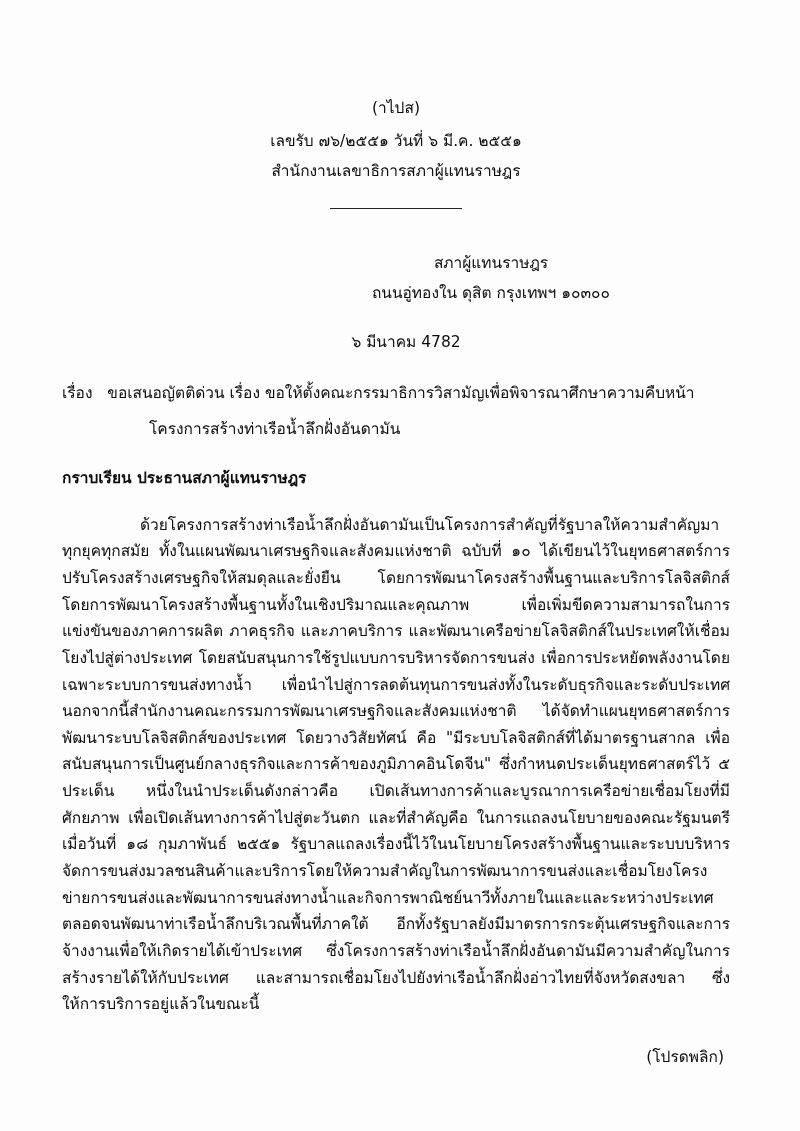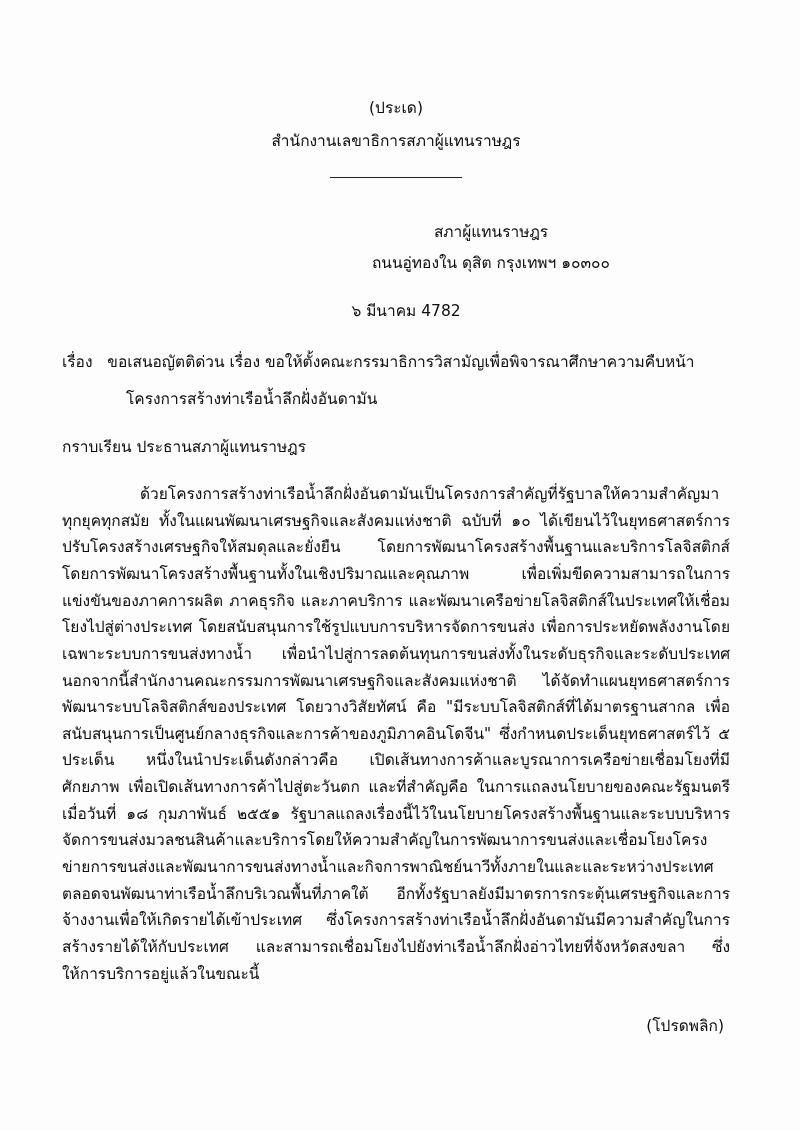"(ประเด)" div.copy-mark { text: ประเด -> าไปส }
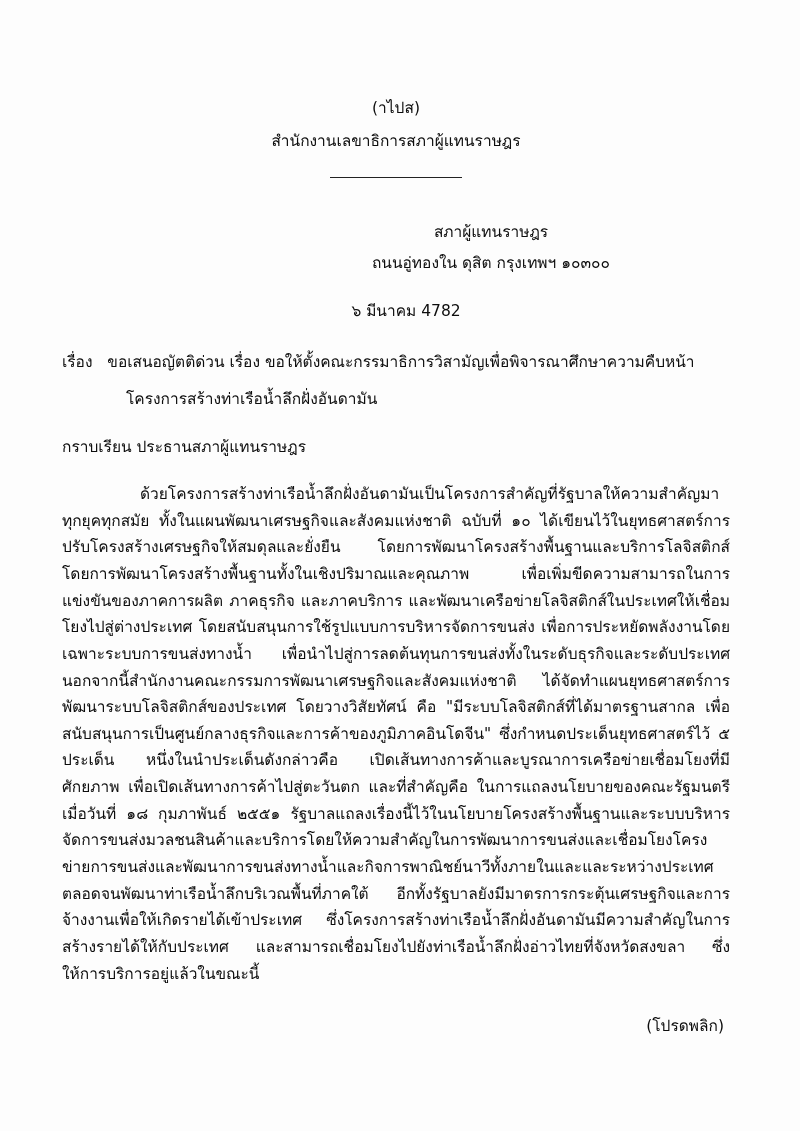"เลขรับ ๗๖/๒๕๕๑ วันที่ ๖ มี.ค." div.reg-line { html: none -> <div>เลขรับ ๗๖/๒๕๕๑ วันที่ ๖ มี.ค. ๒๕๕๑</div> }
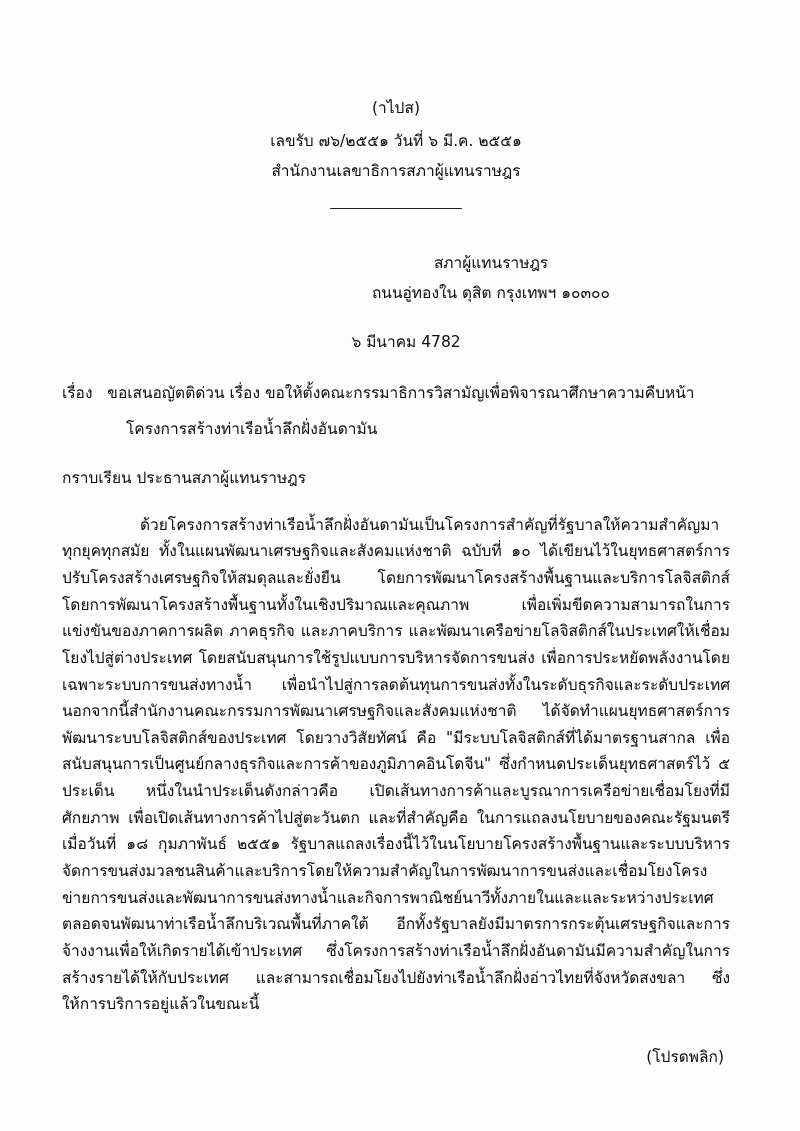"โครงการสร้างท่าเรือน้ำลึกฝั่งอันดามัน" .subject-cont { margin-left: 64px -> 87px }
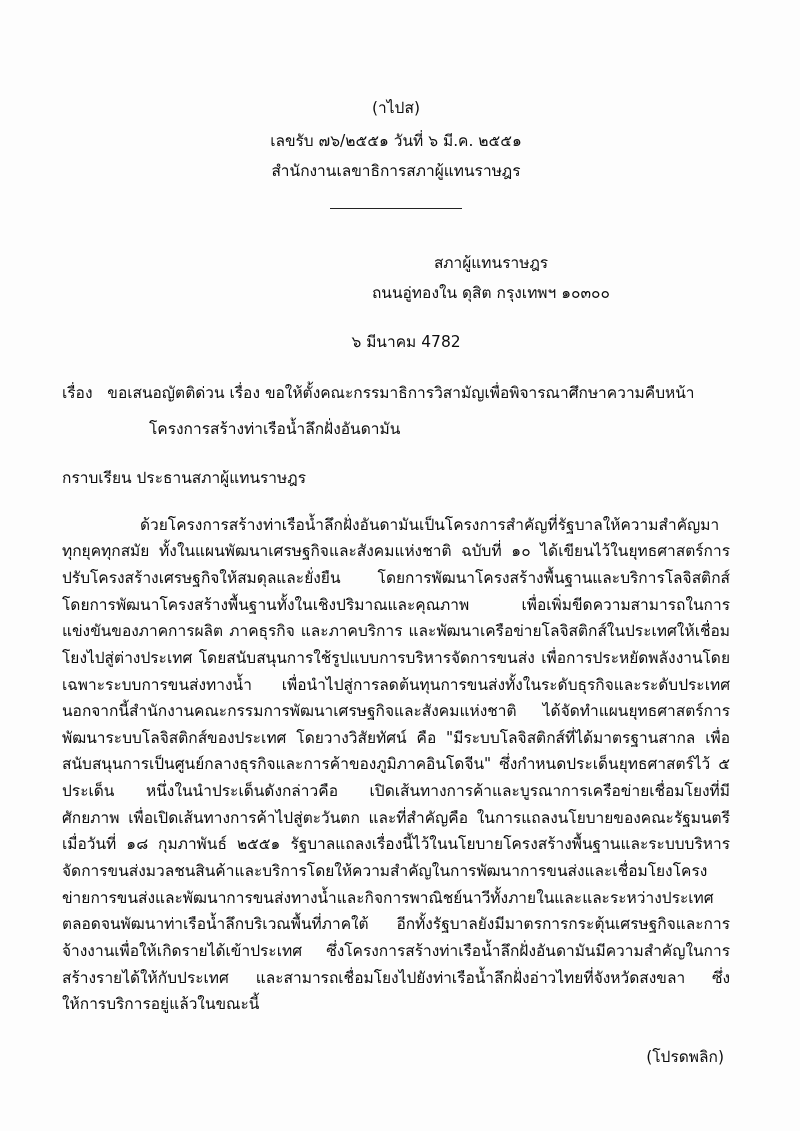"กราบเรียน ประธานสภาผู้แทนราษฎร" .salutation { font-weight: none -> bold }
